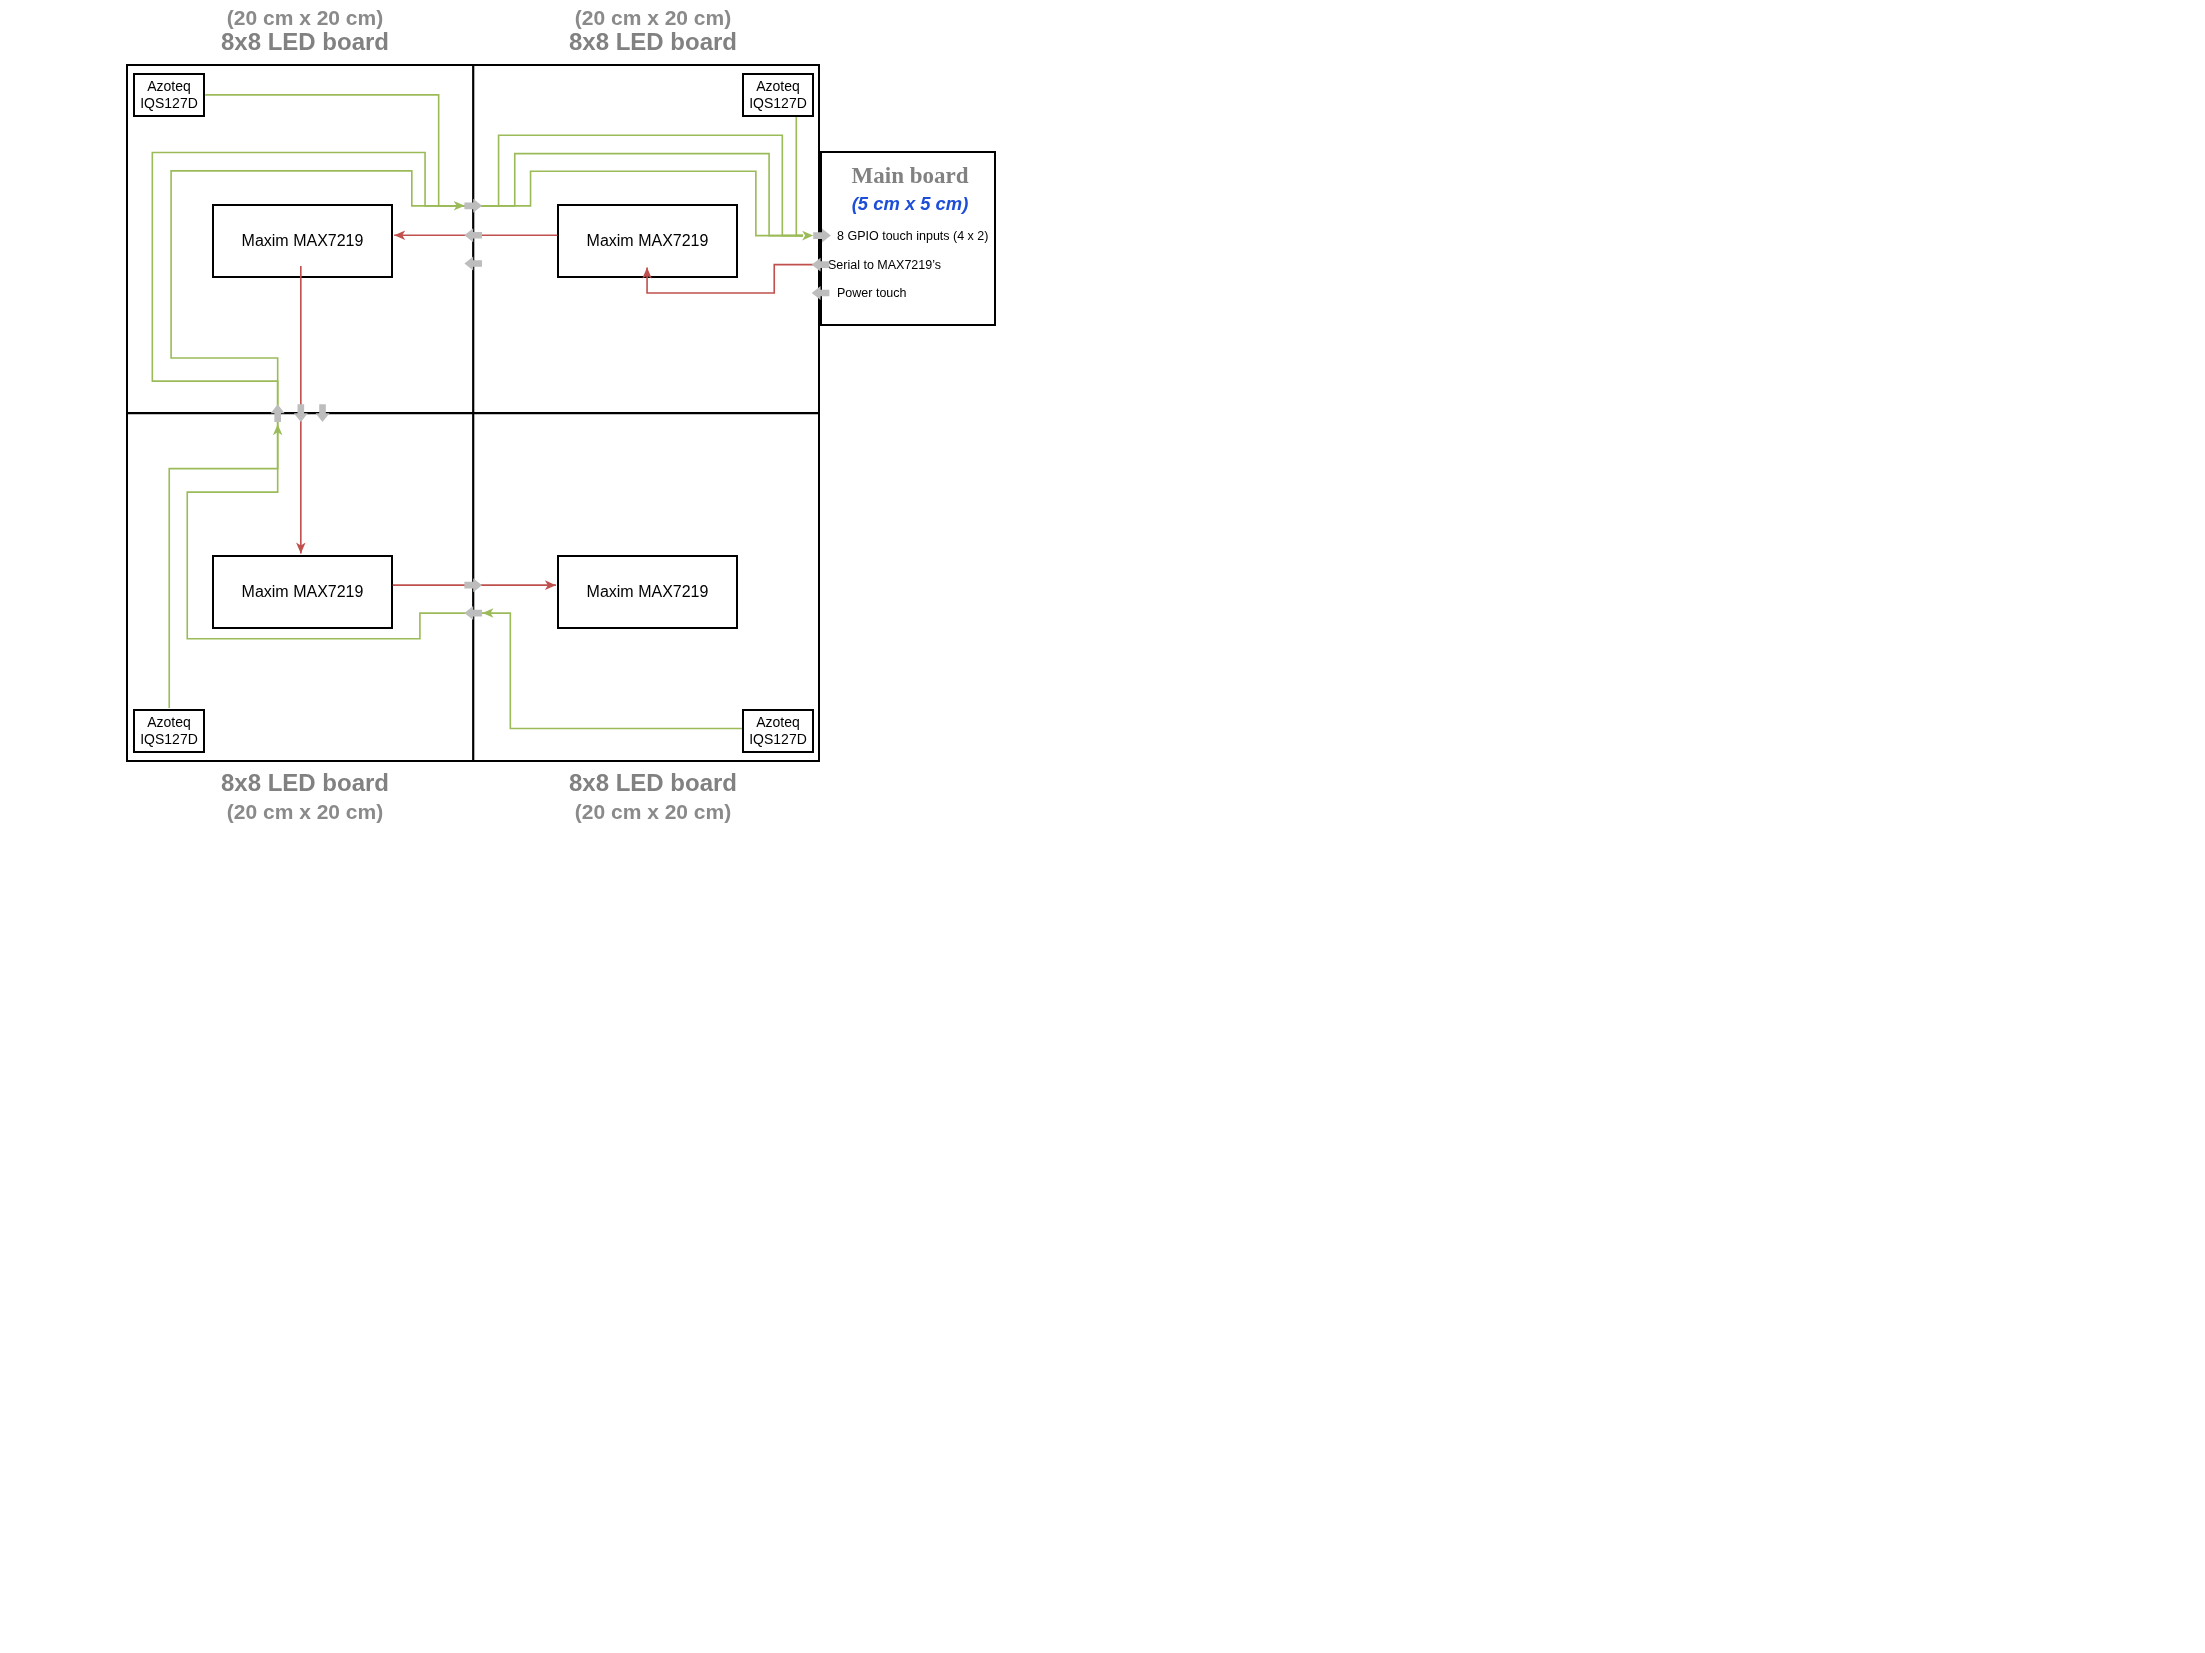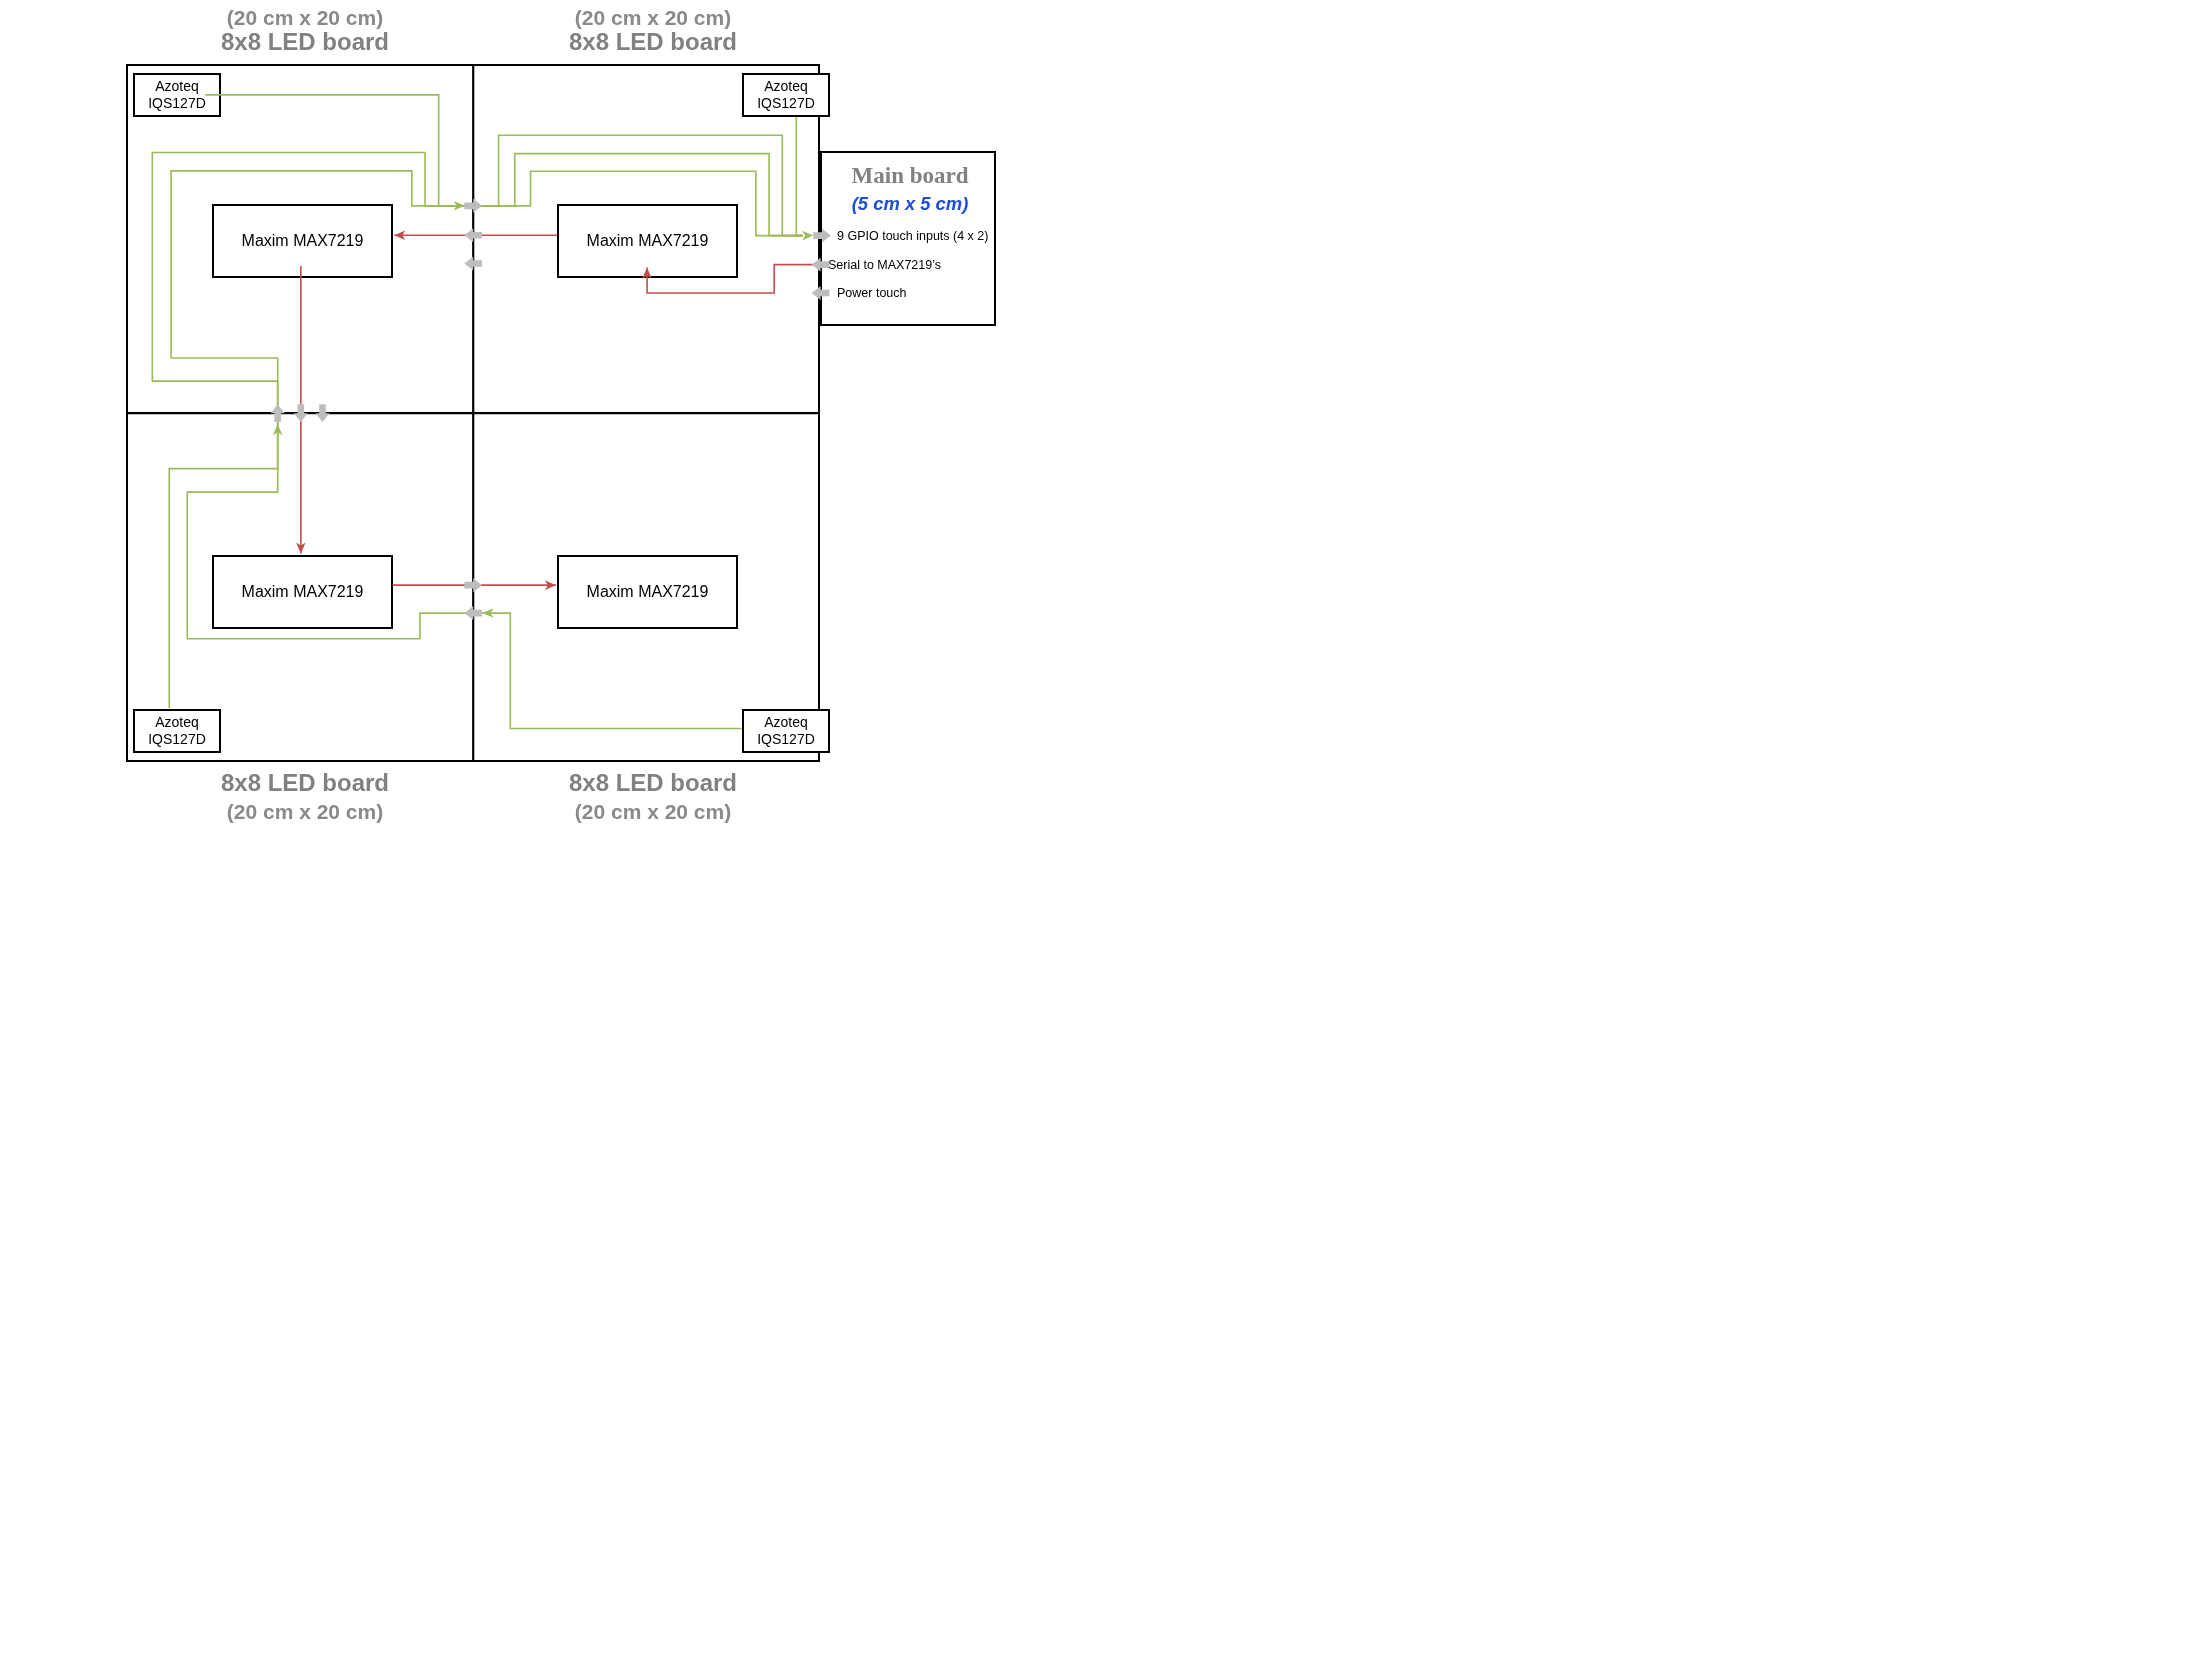"Azoteq" .azoteq { width: 88px -> 72px }
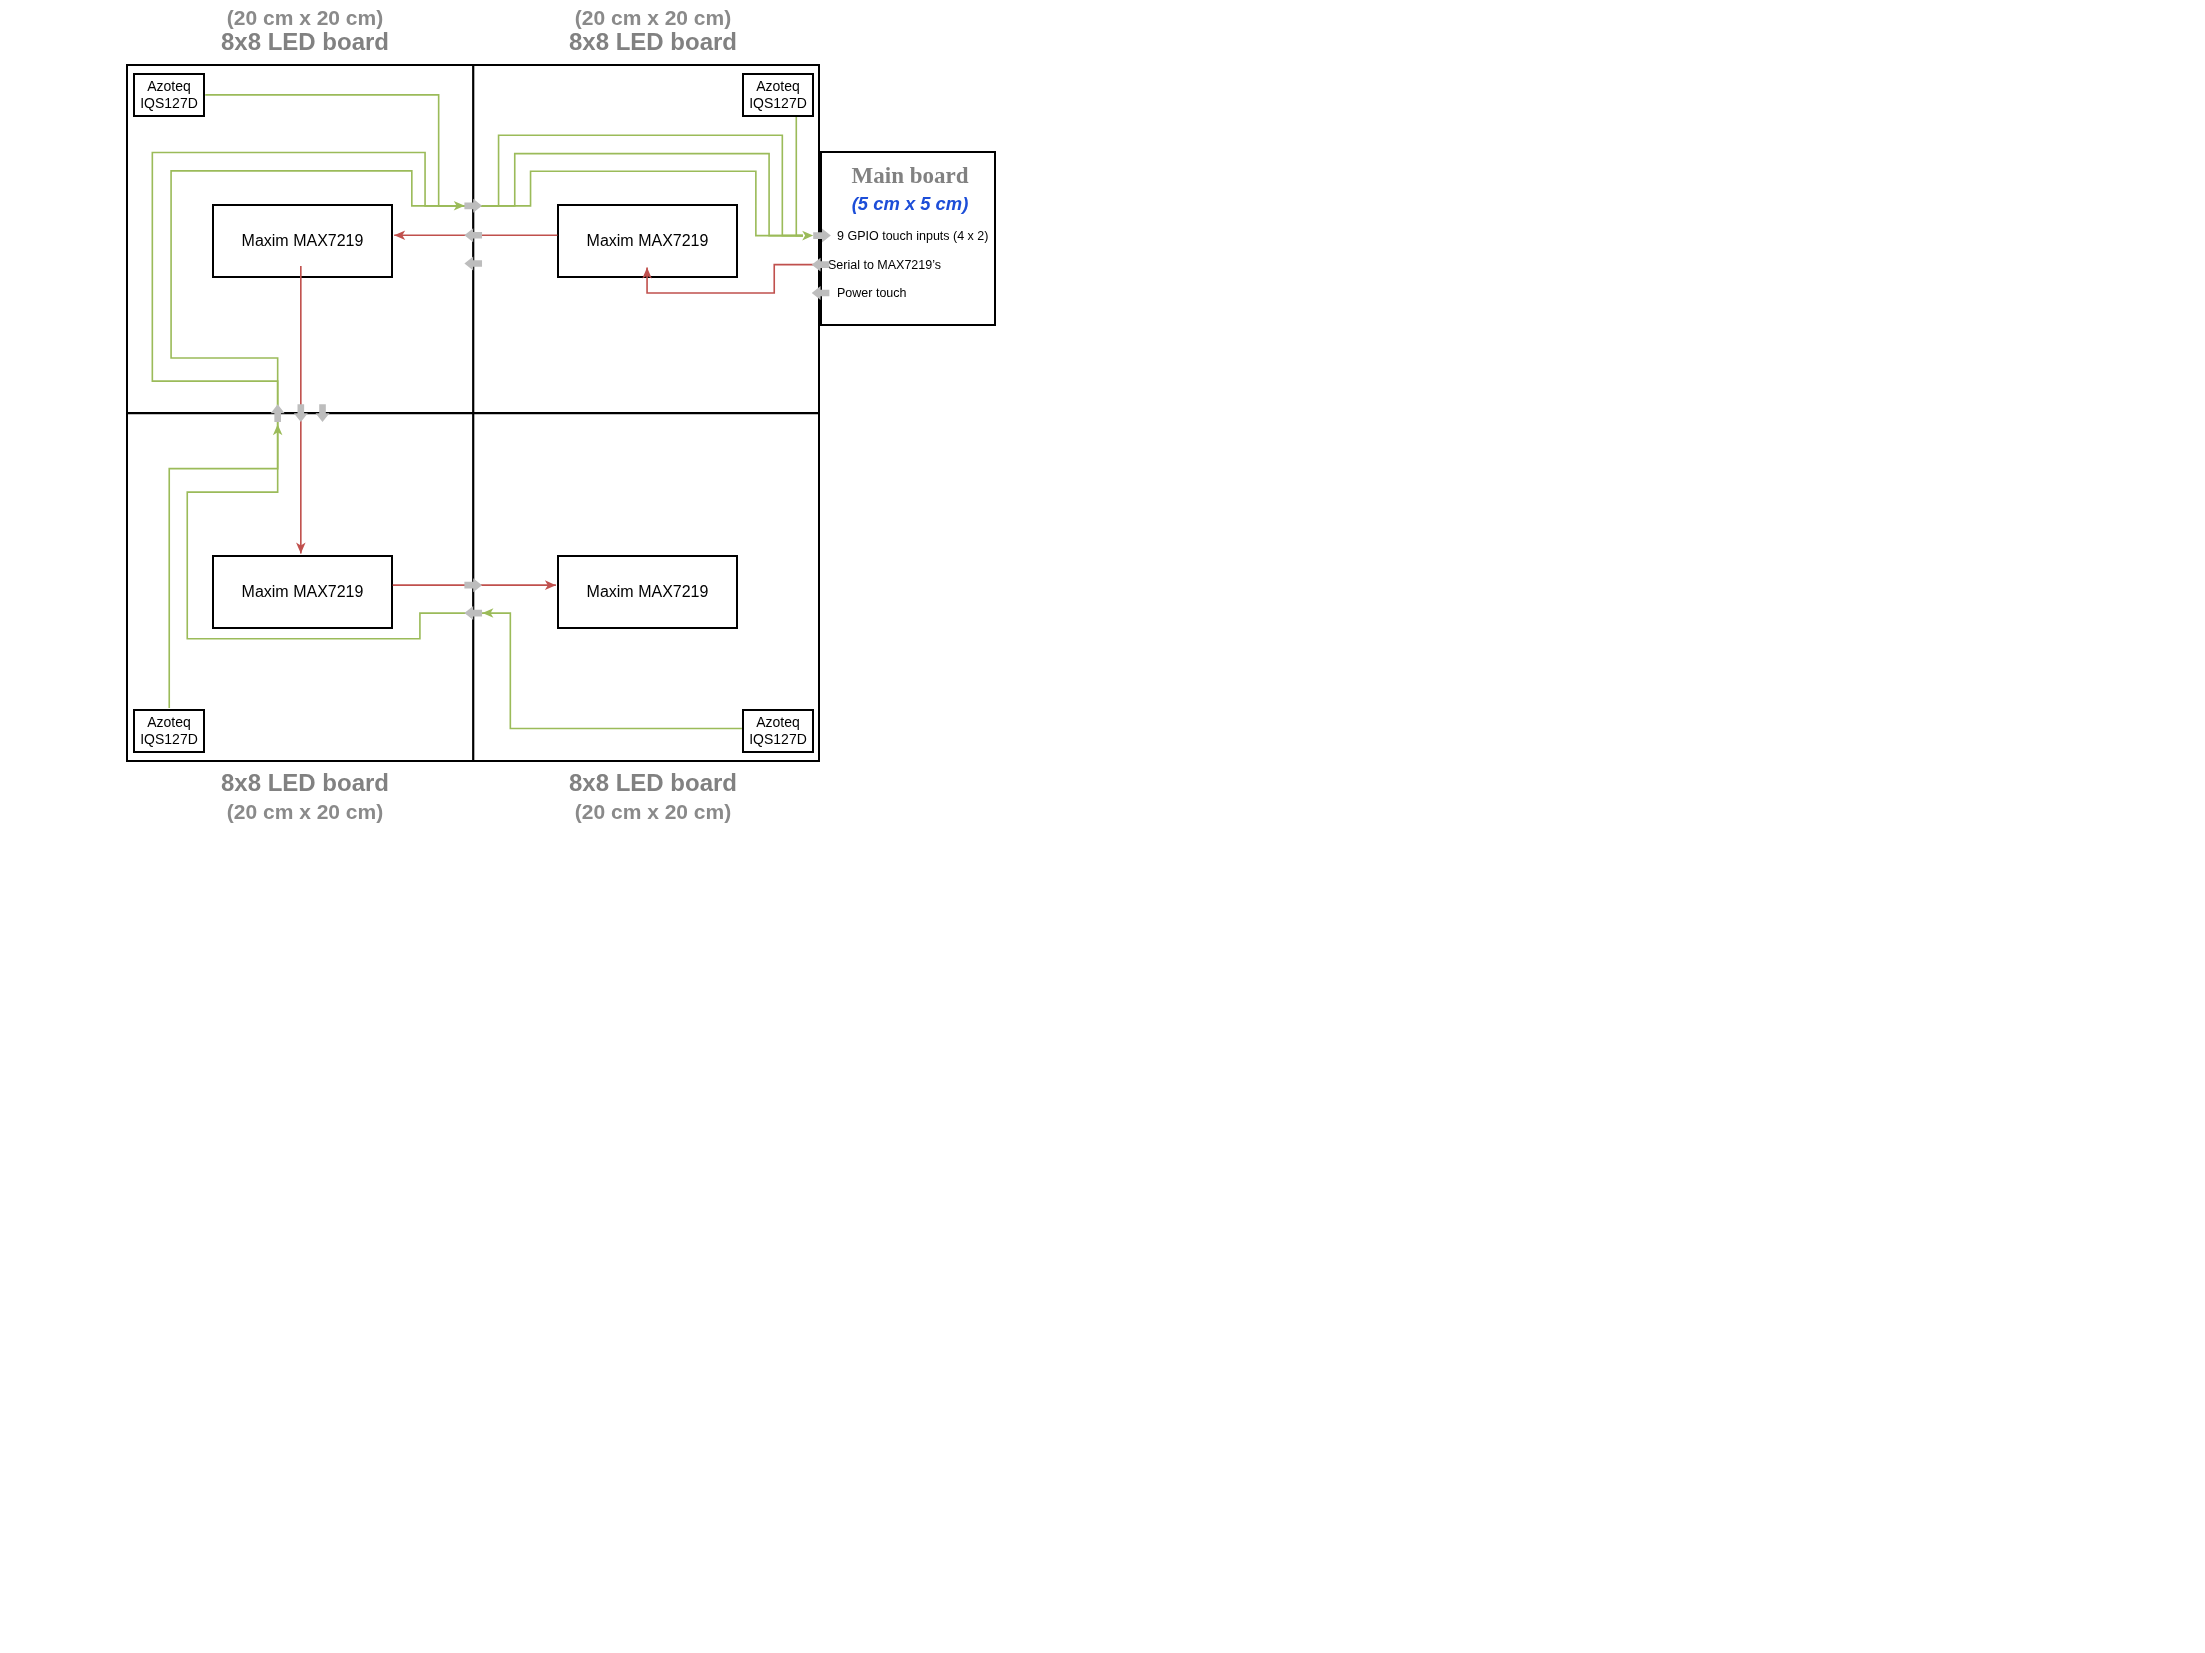"9 GPIO touch inputs (4" div.legend-row { text: 9 -> 8 }
